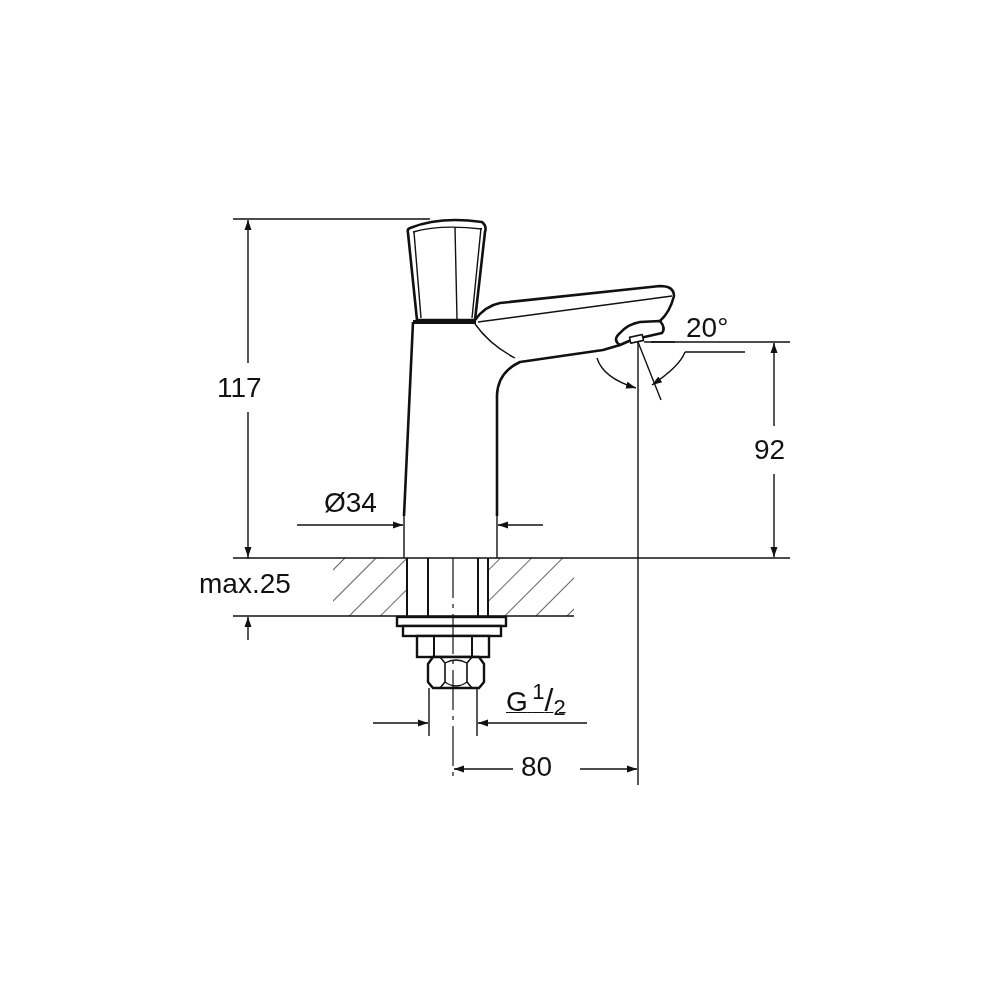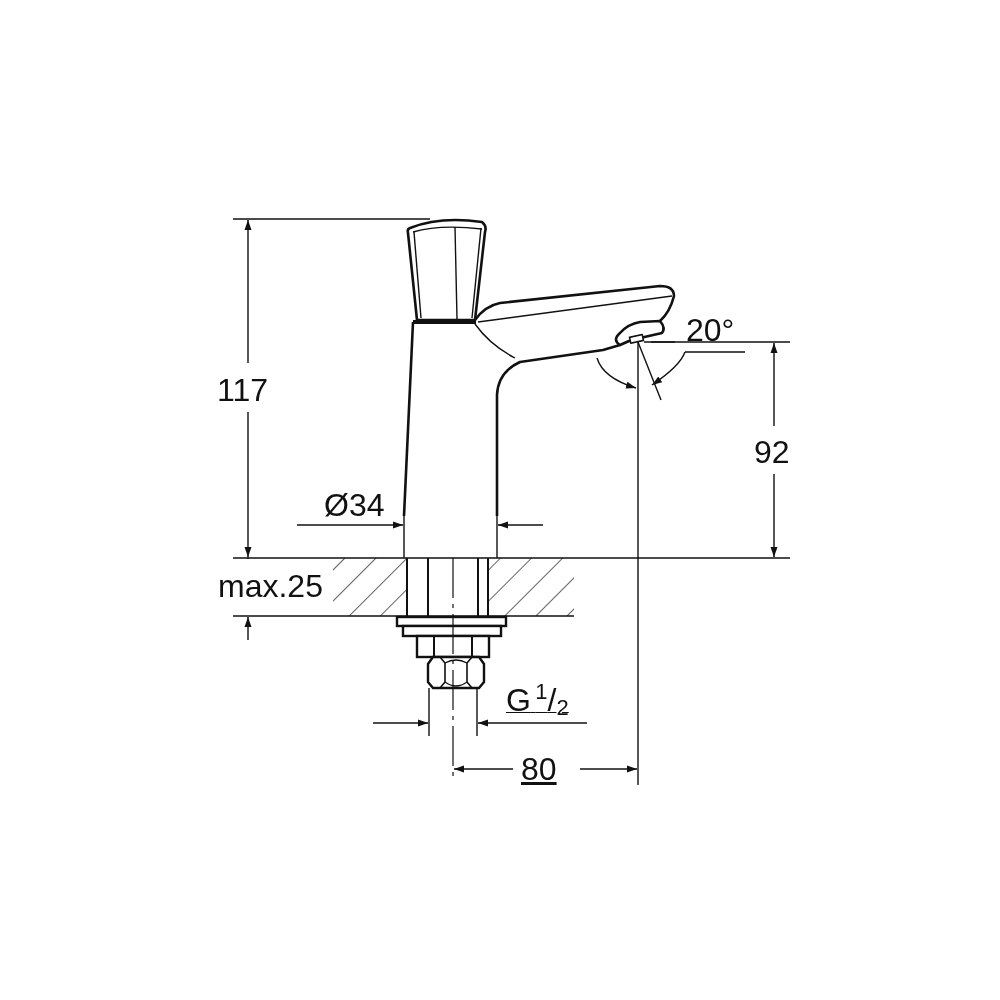"20°" .big { font-size: 32px -> 28px }
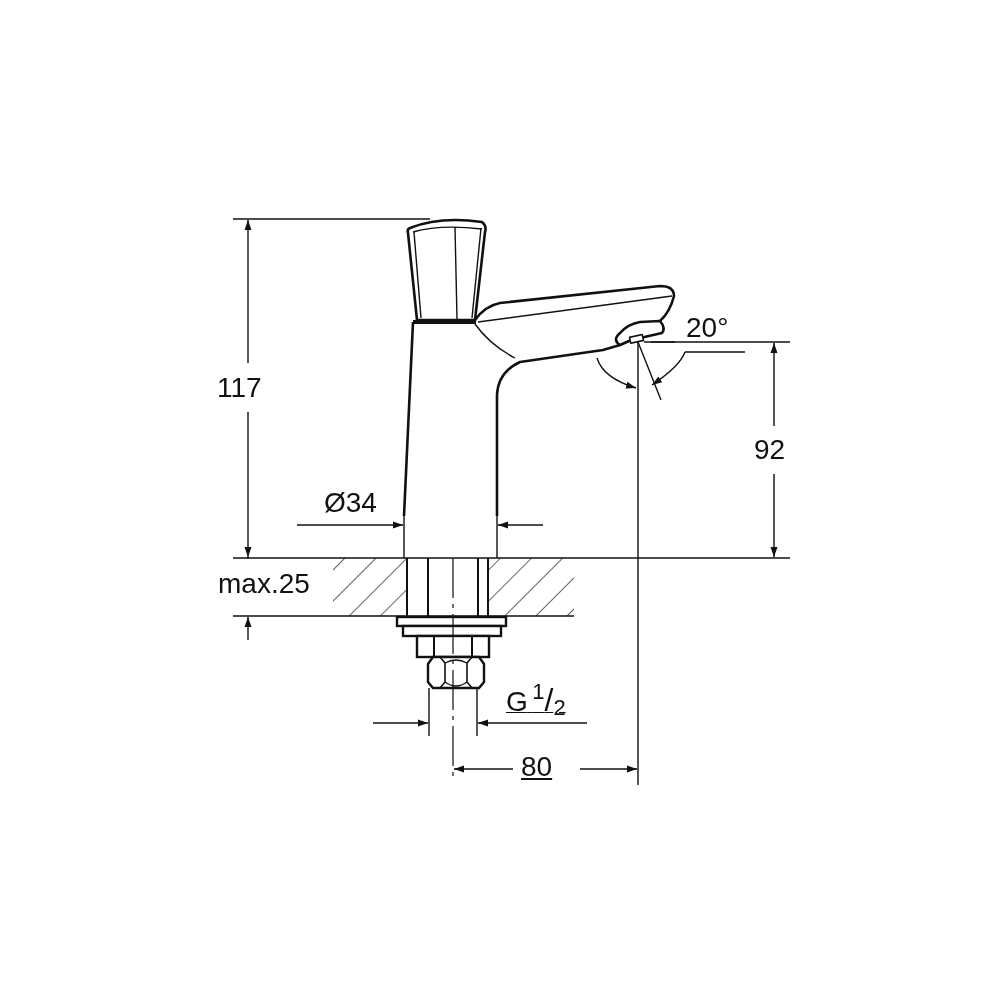"max.25" div.label { margin-left: 19px -> none }
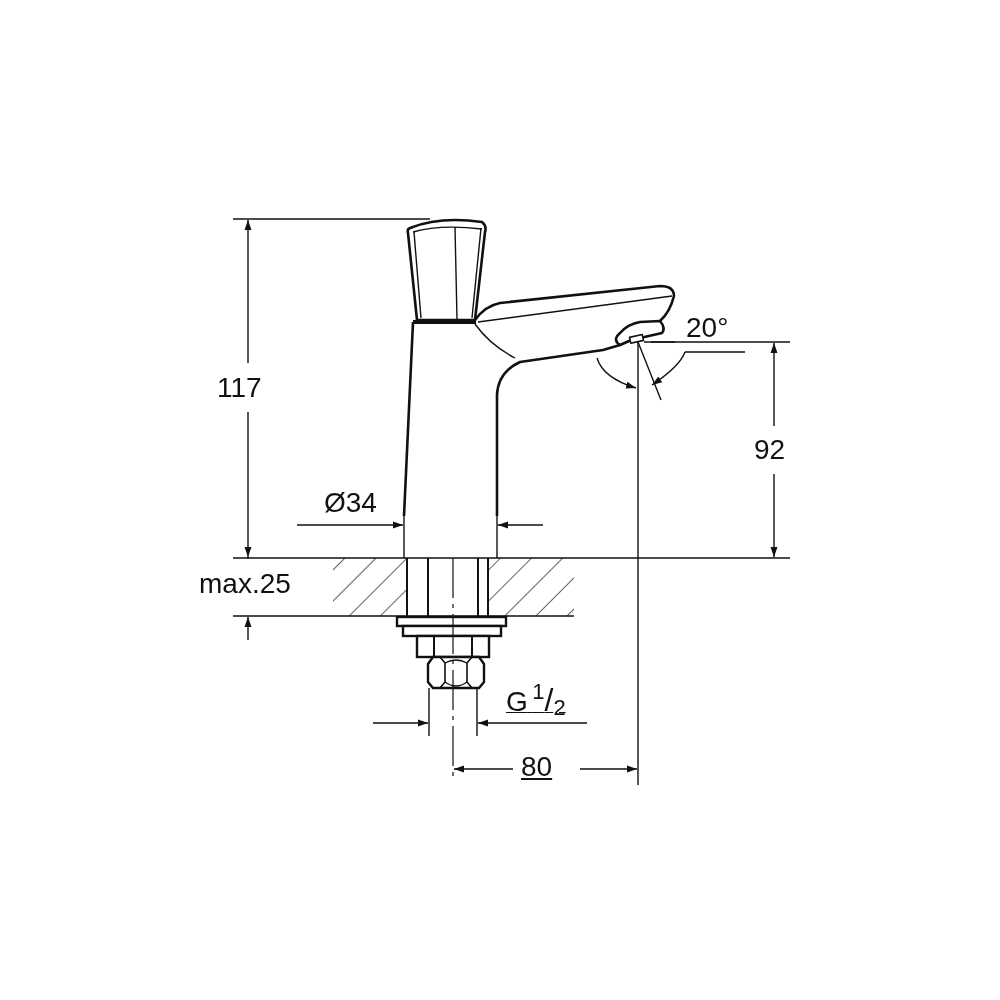"80" div.label { text-decoration: underline -> none }
